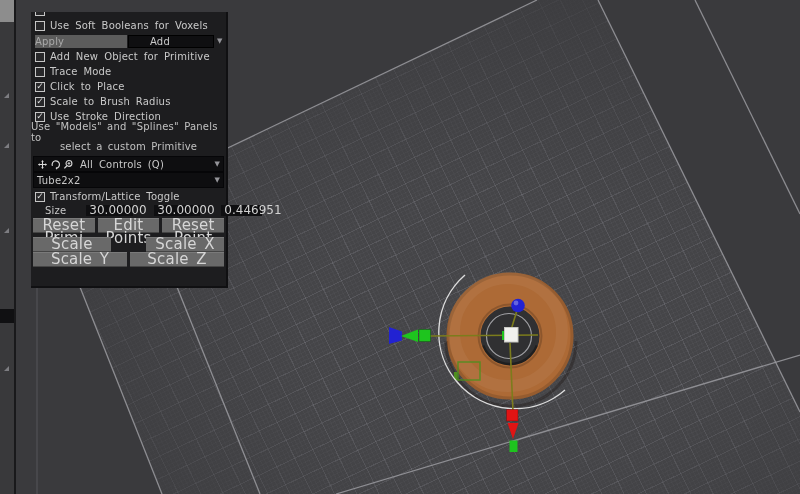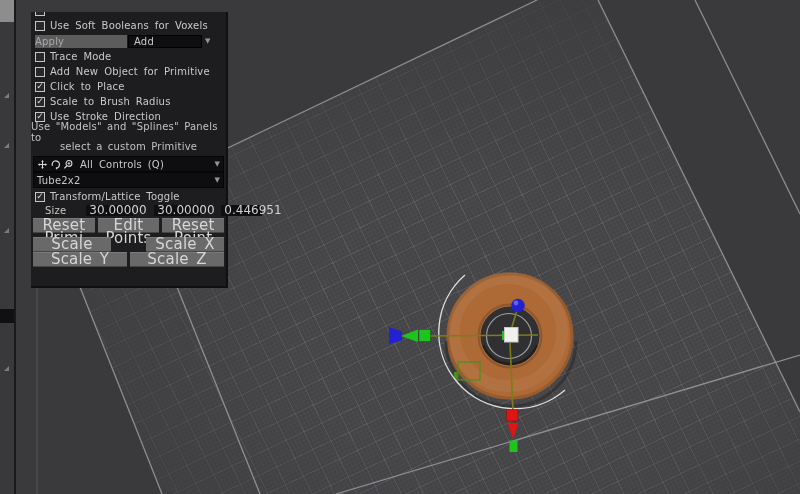"Add" .add-dd { padding-left: 5px -> 21px; width: 74px -> 86px }
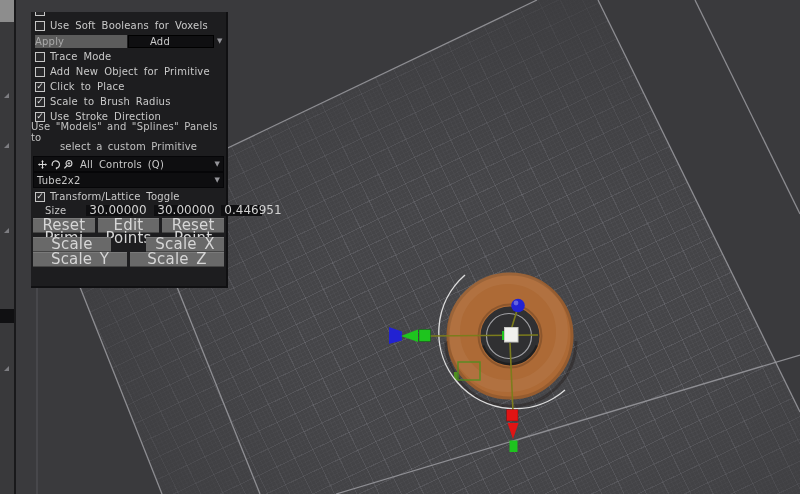"Trace Mode" div.prow { order: before "Add New Object for Primitive" -> after "Add New Object for Primitive" }
